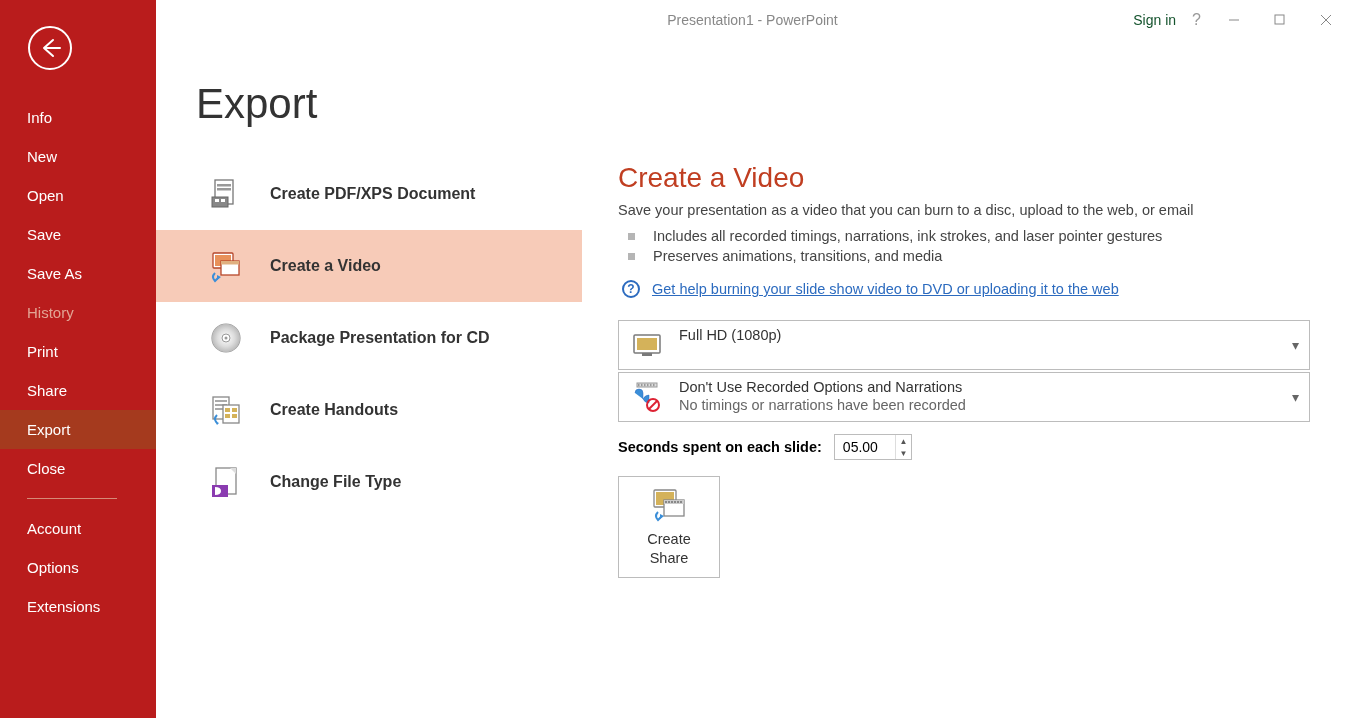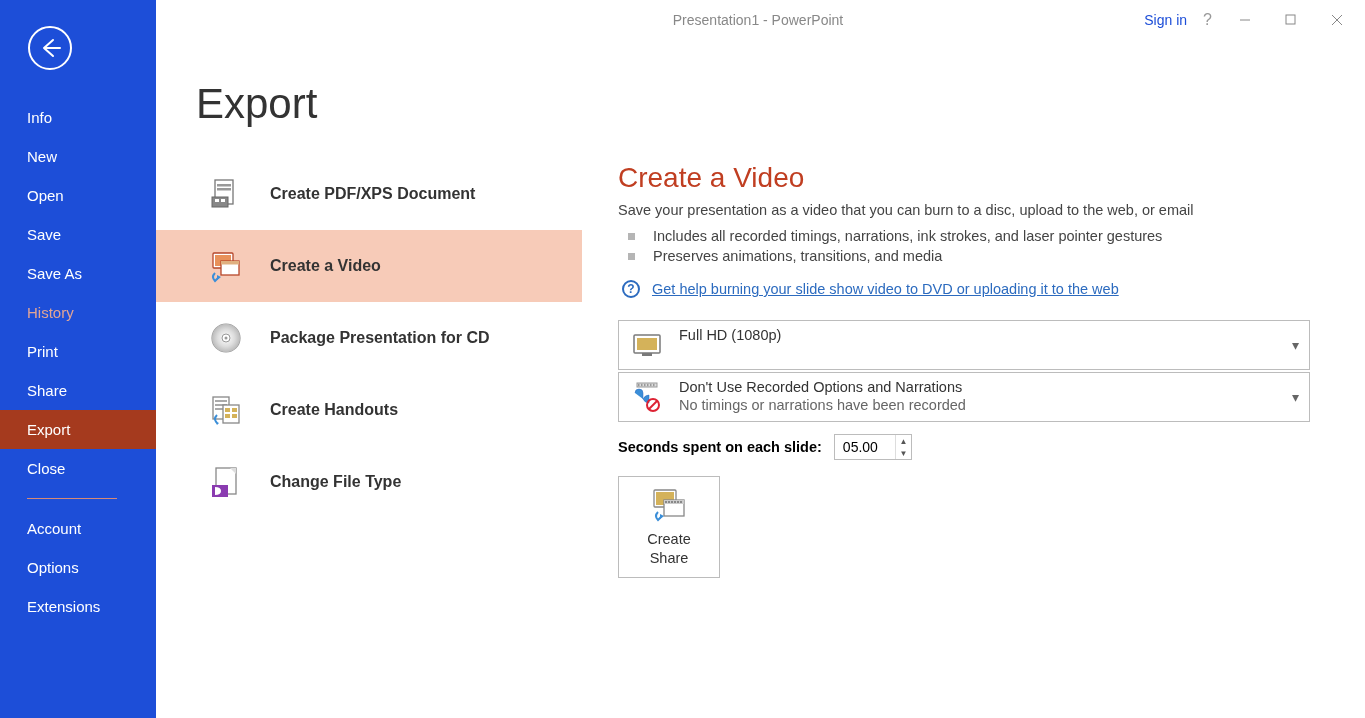"Presentation1 - PowerPoint" .titlebar { right: 5px -> 16px }
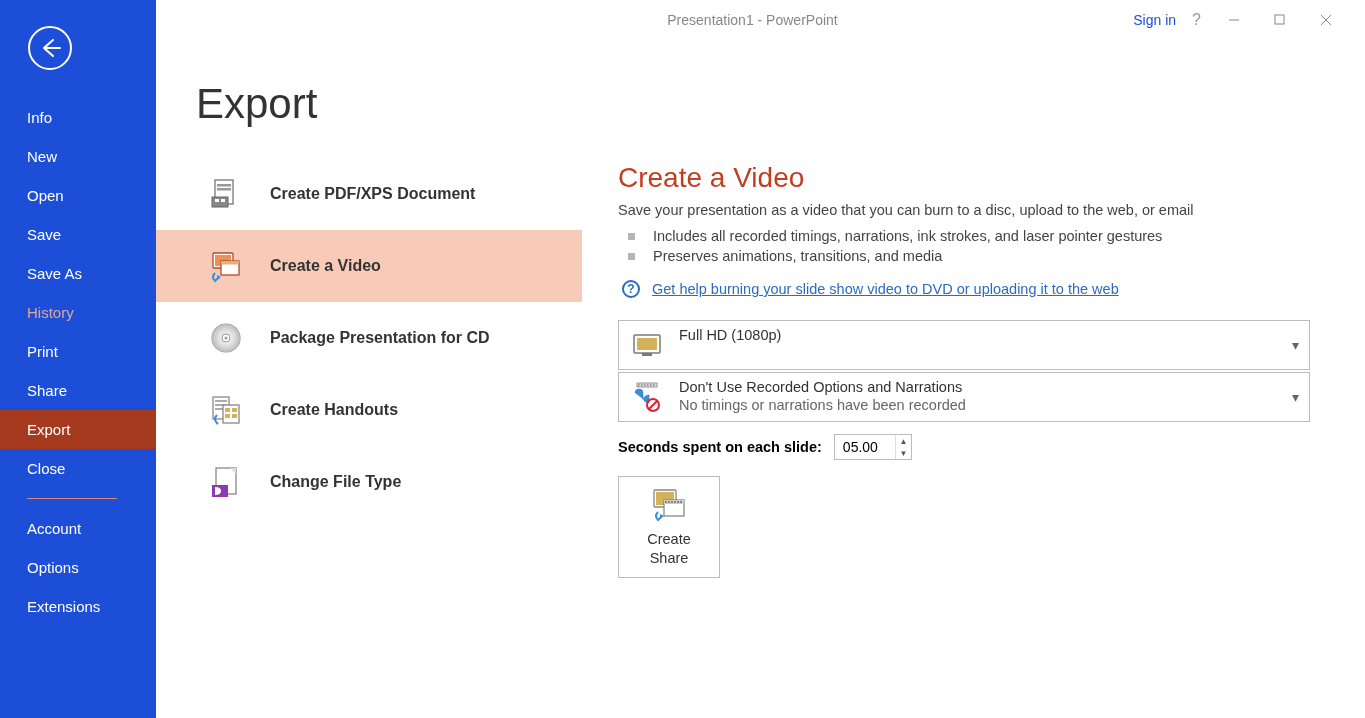"Sign in" .signin-label { color: #1d4ed8 -> #14532d }
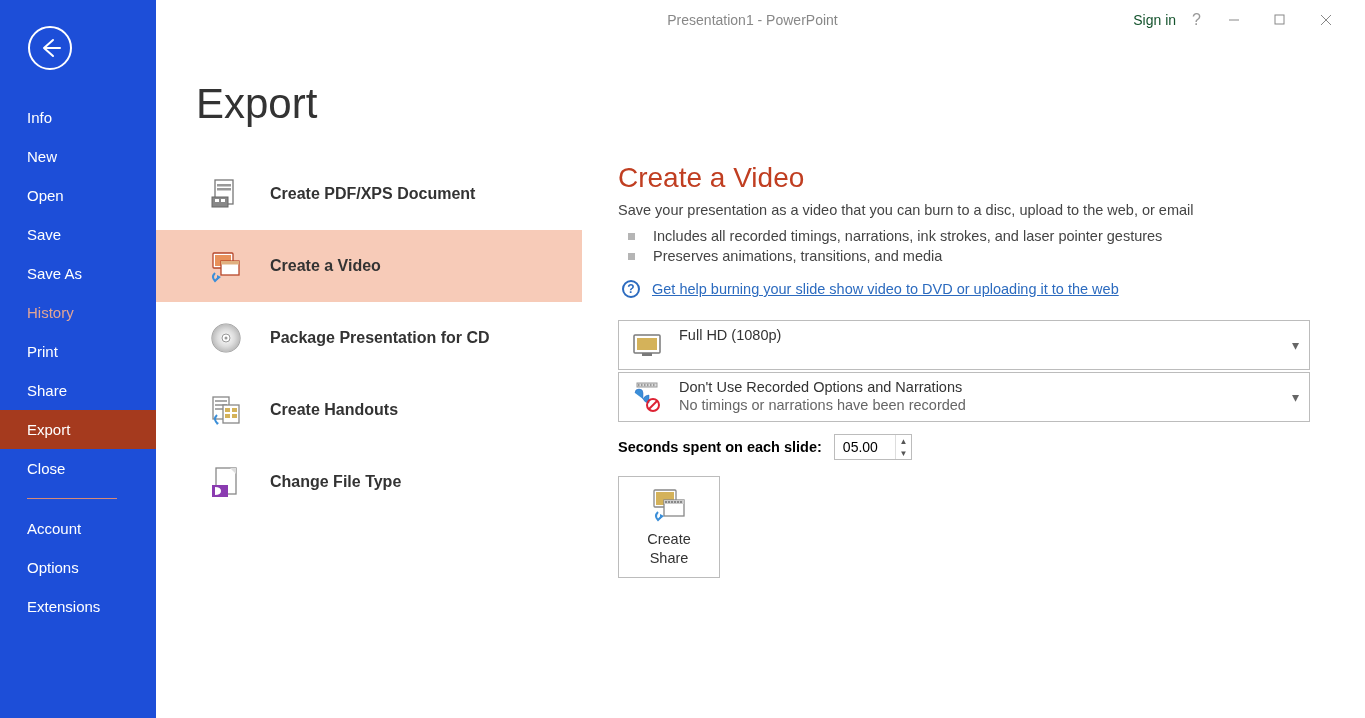"Info" .sidebar { background: #1d4ed8 -> #b91c1c }
